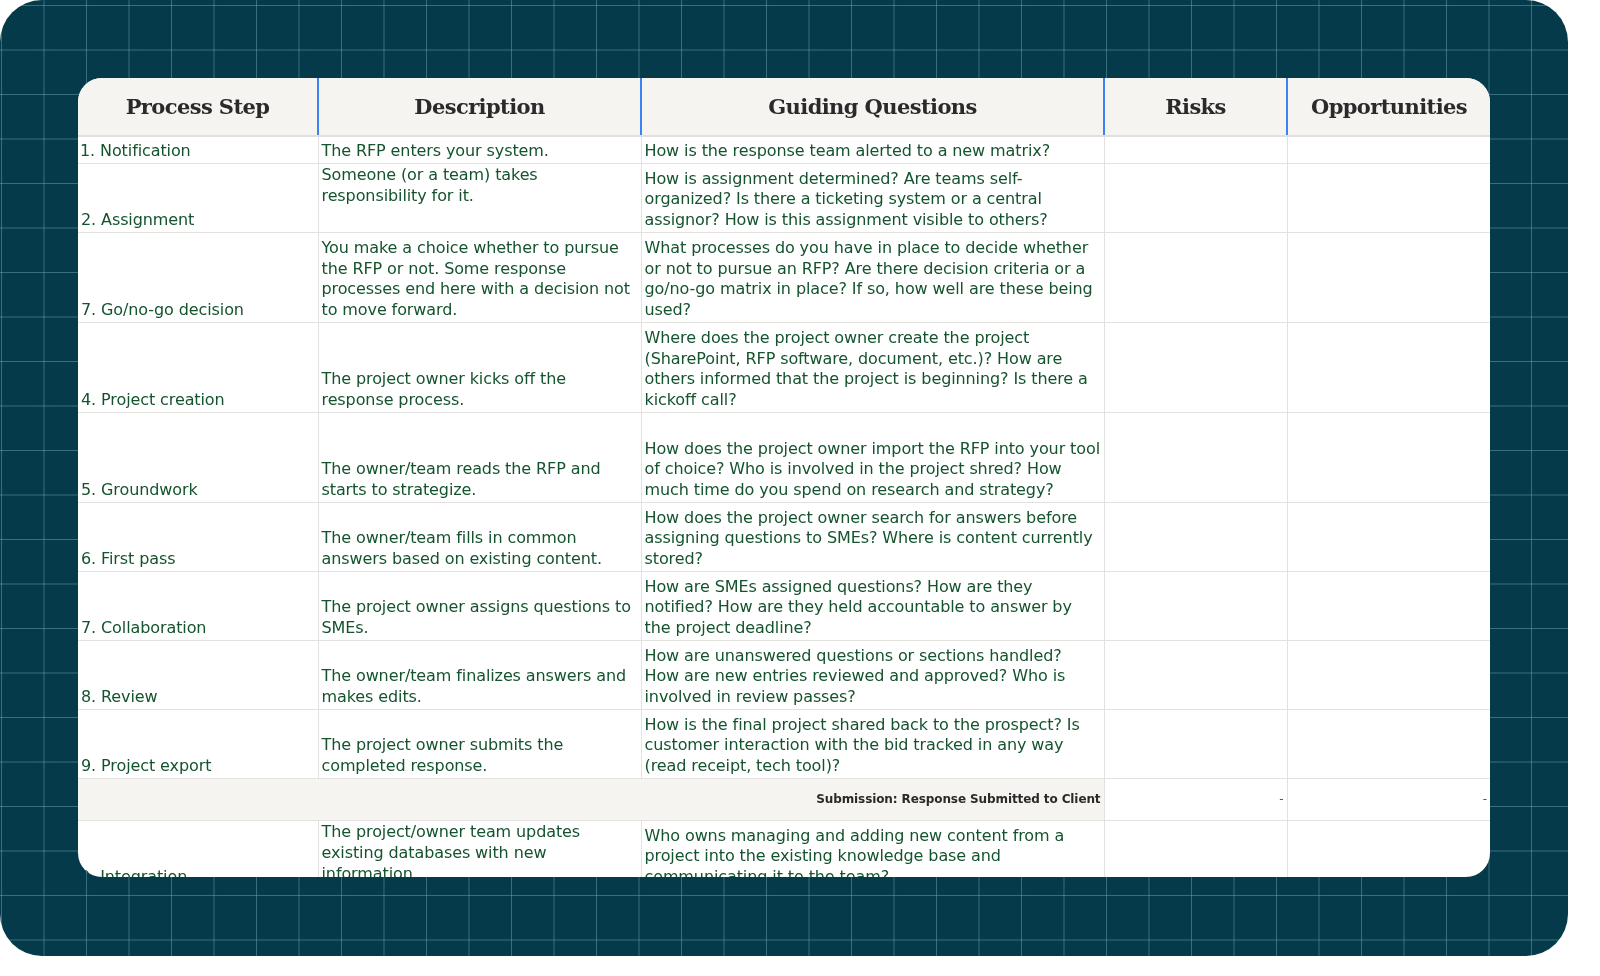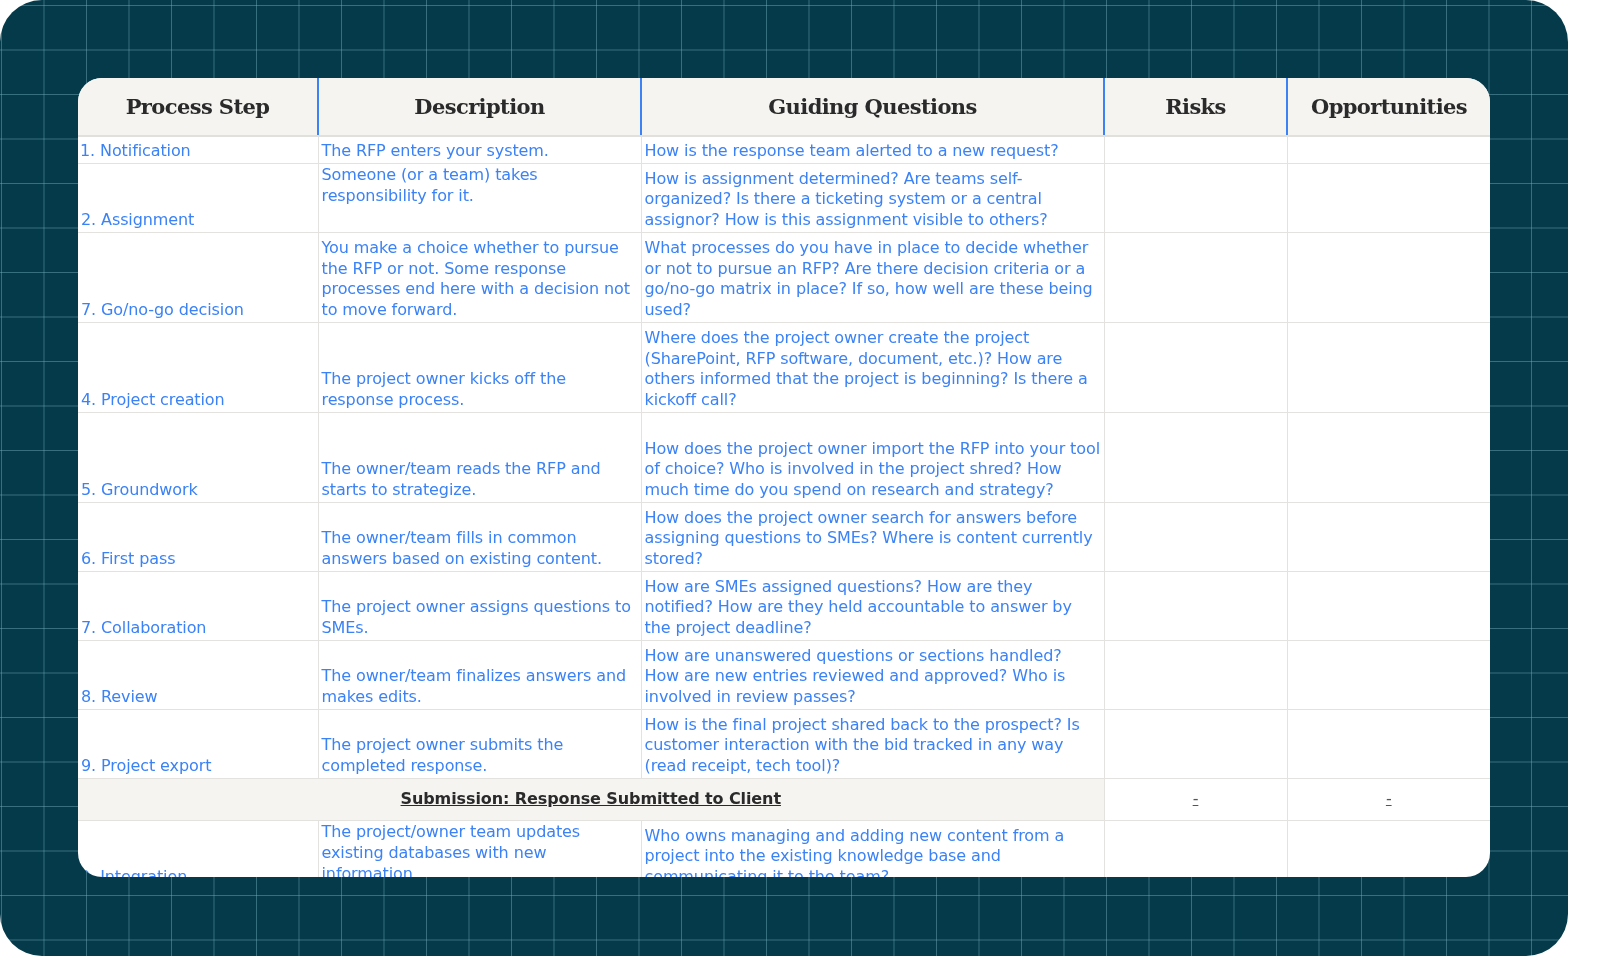"1. Notification" td { color: #3b82f6 -> #14532d }
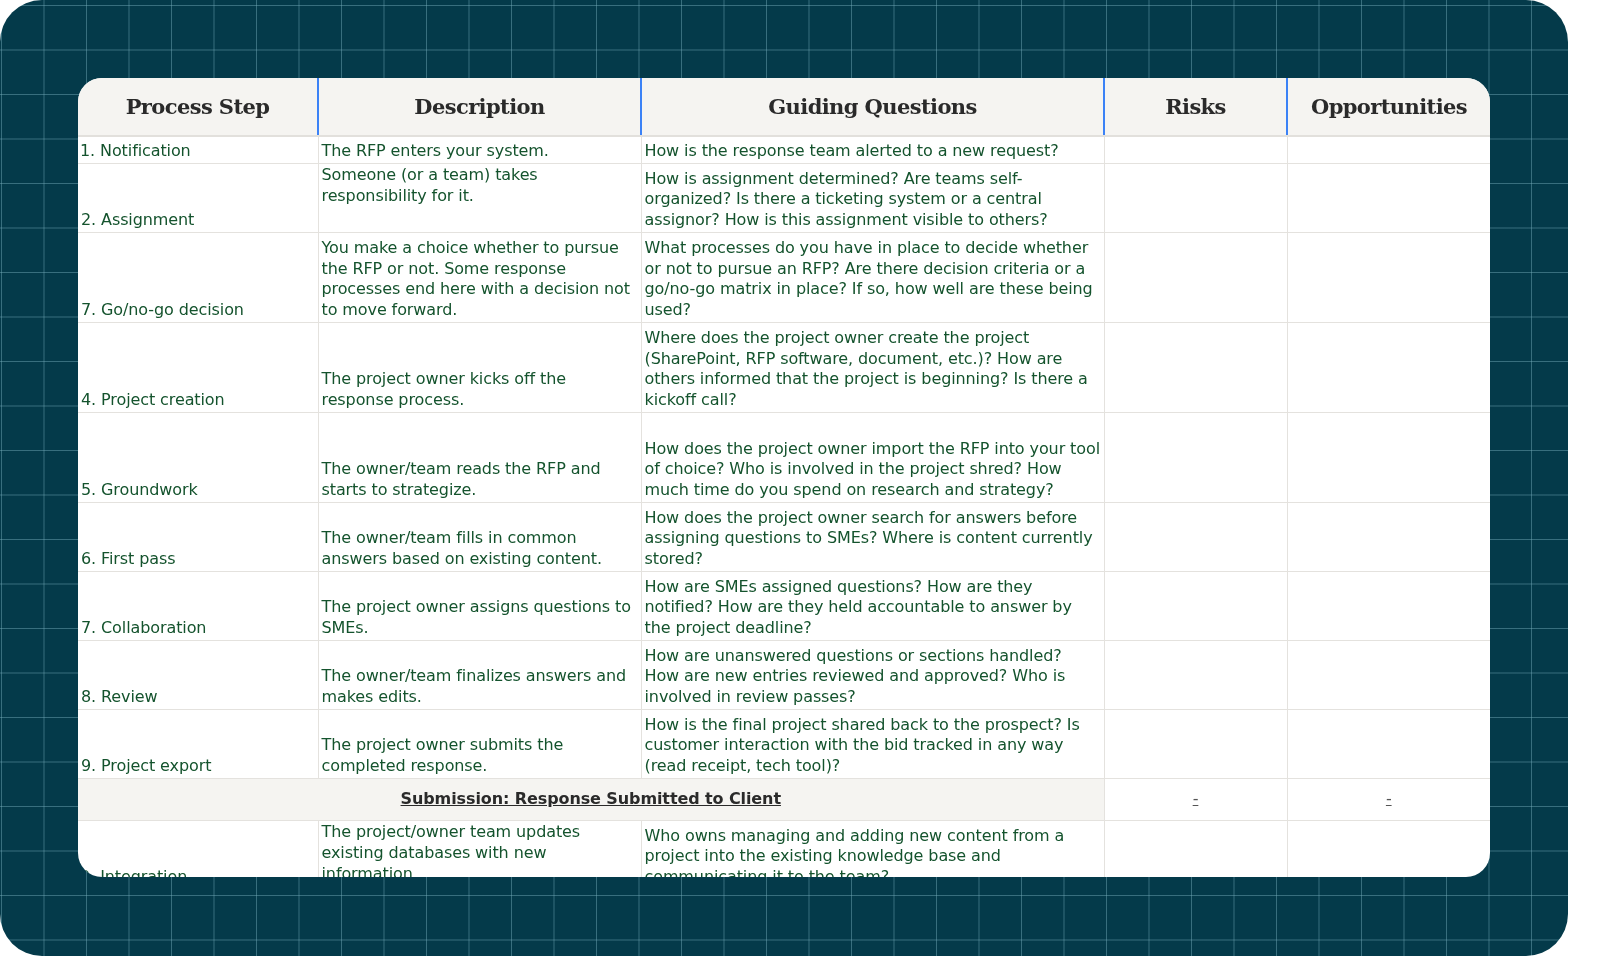"How is the response team" td.q { text: request -> matrix }
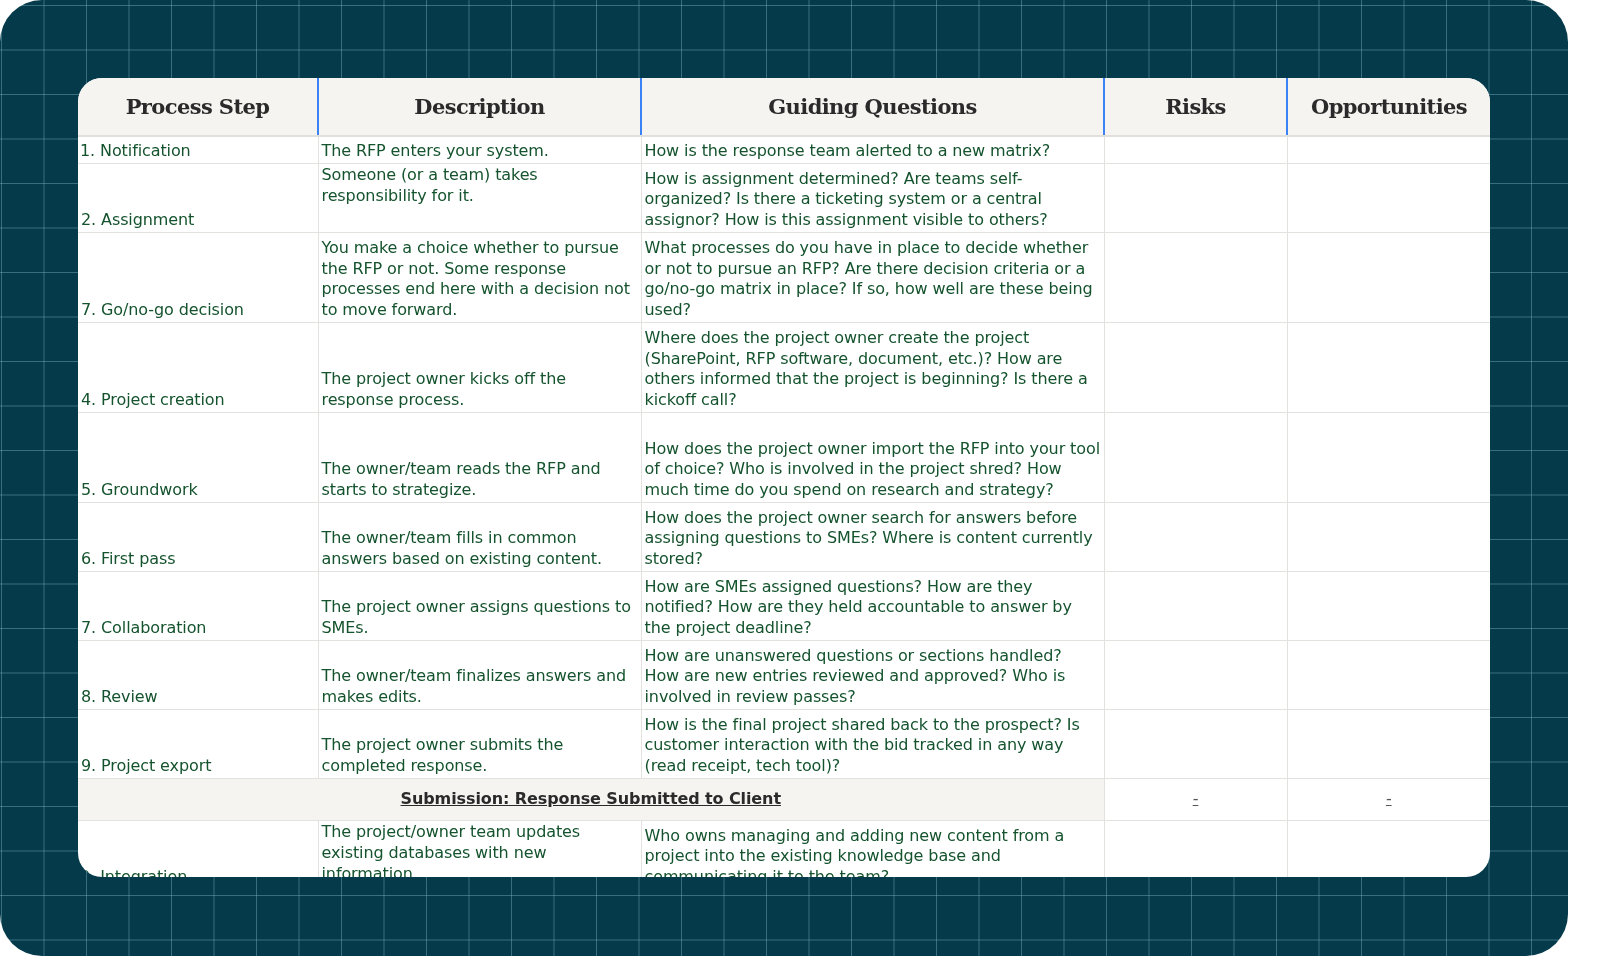"Submission: Response Submitted to Client" tr.submission td { font-size: 16px -> 12px; text-align: center -> right; text-decoration: underline -> none }
